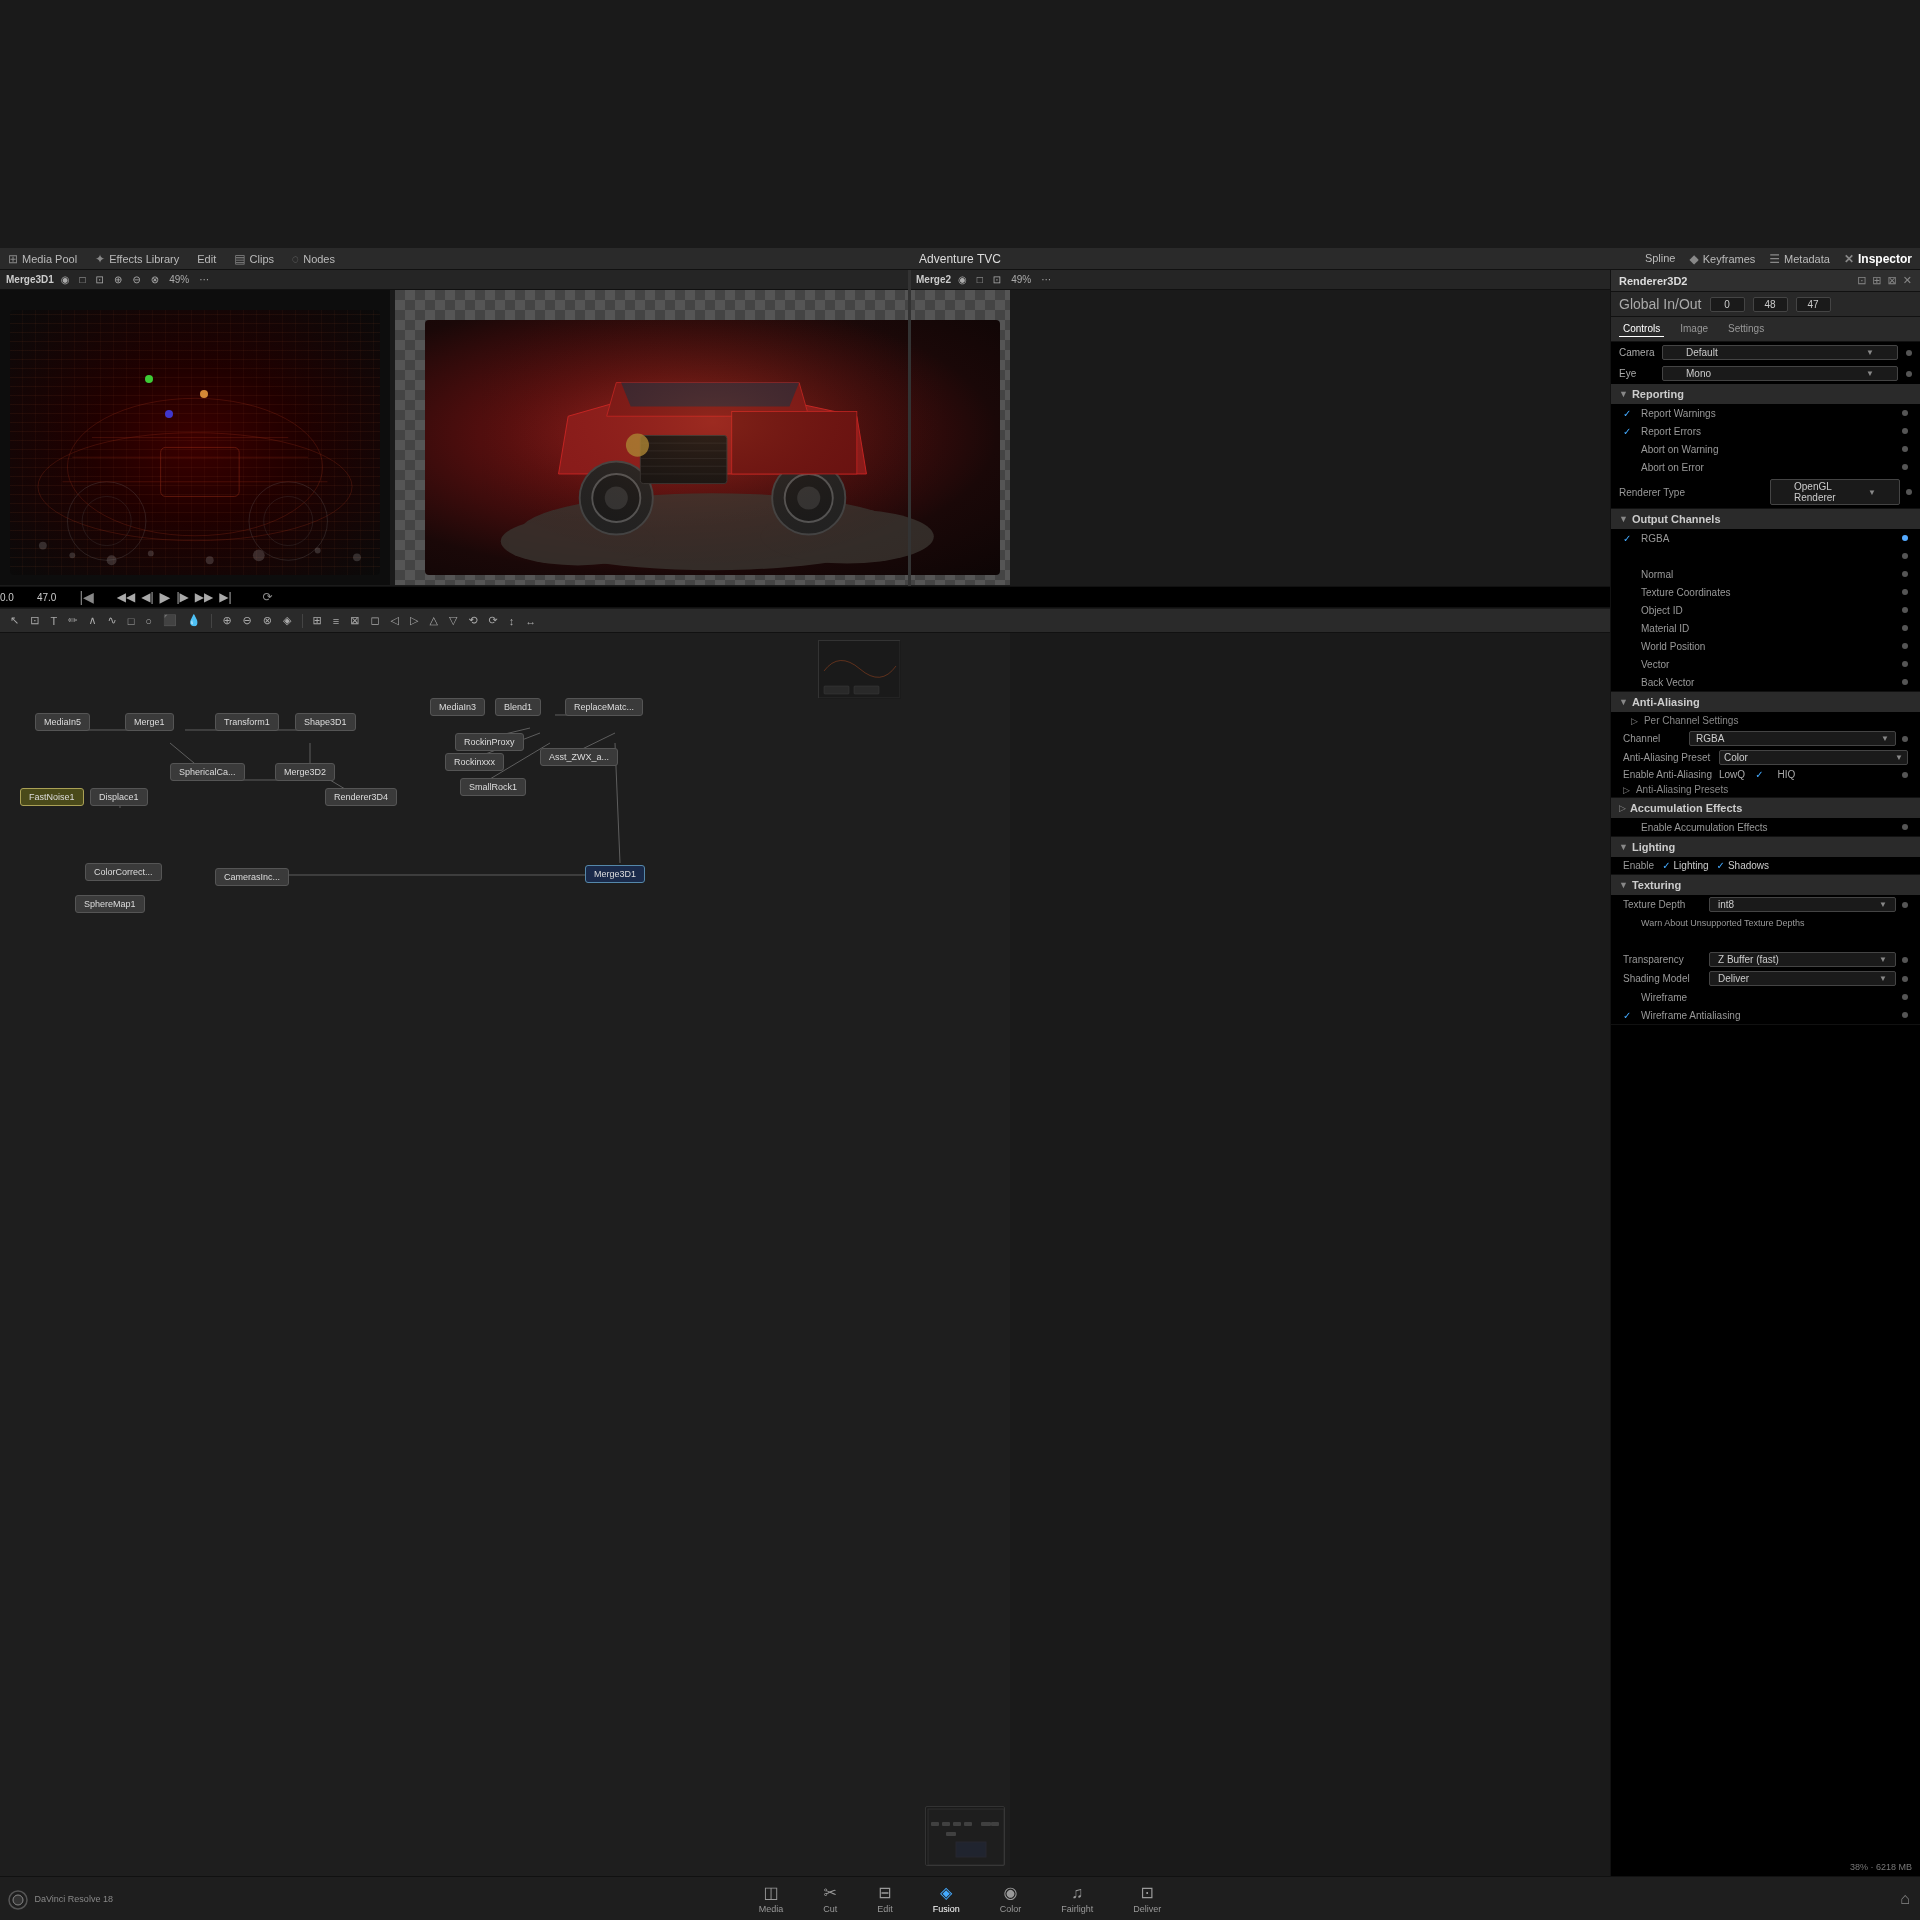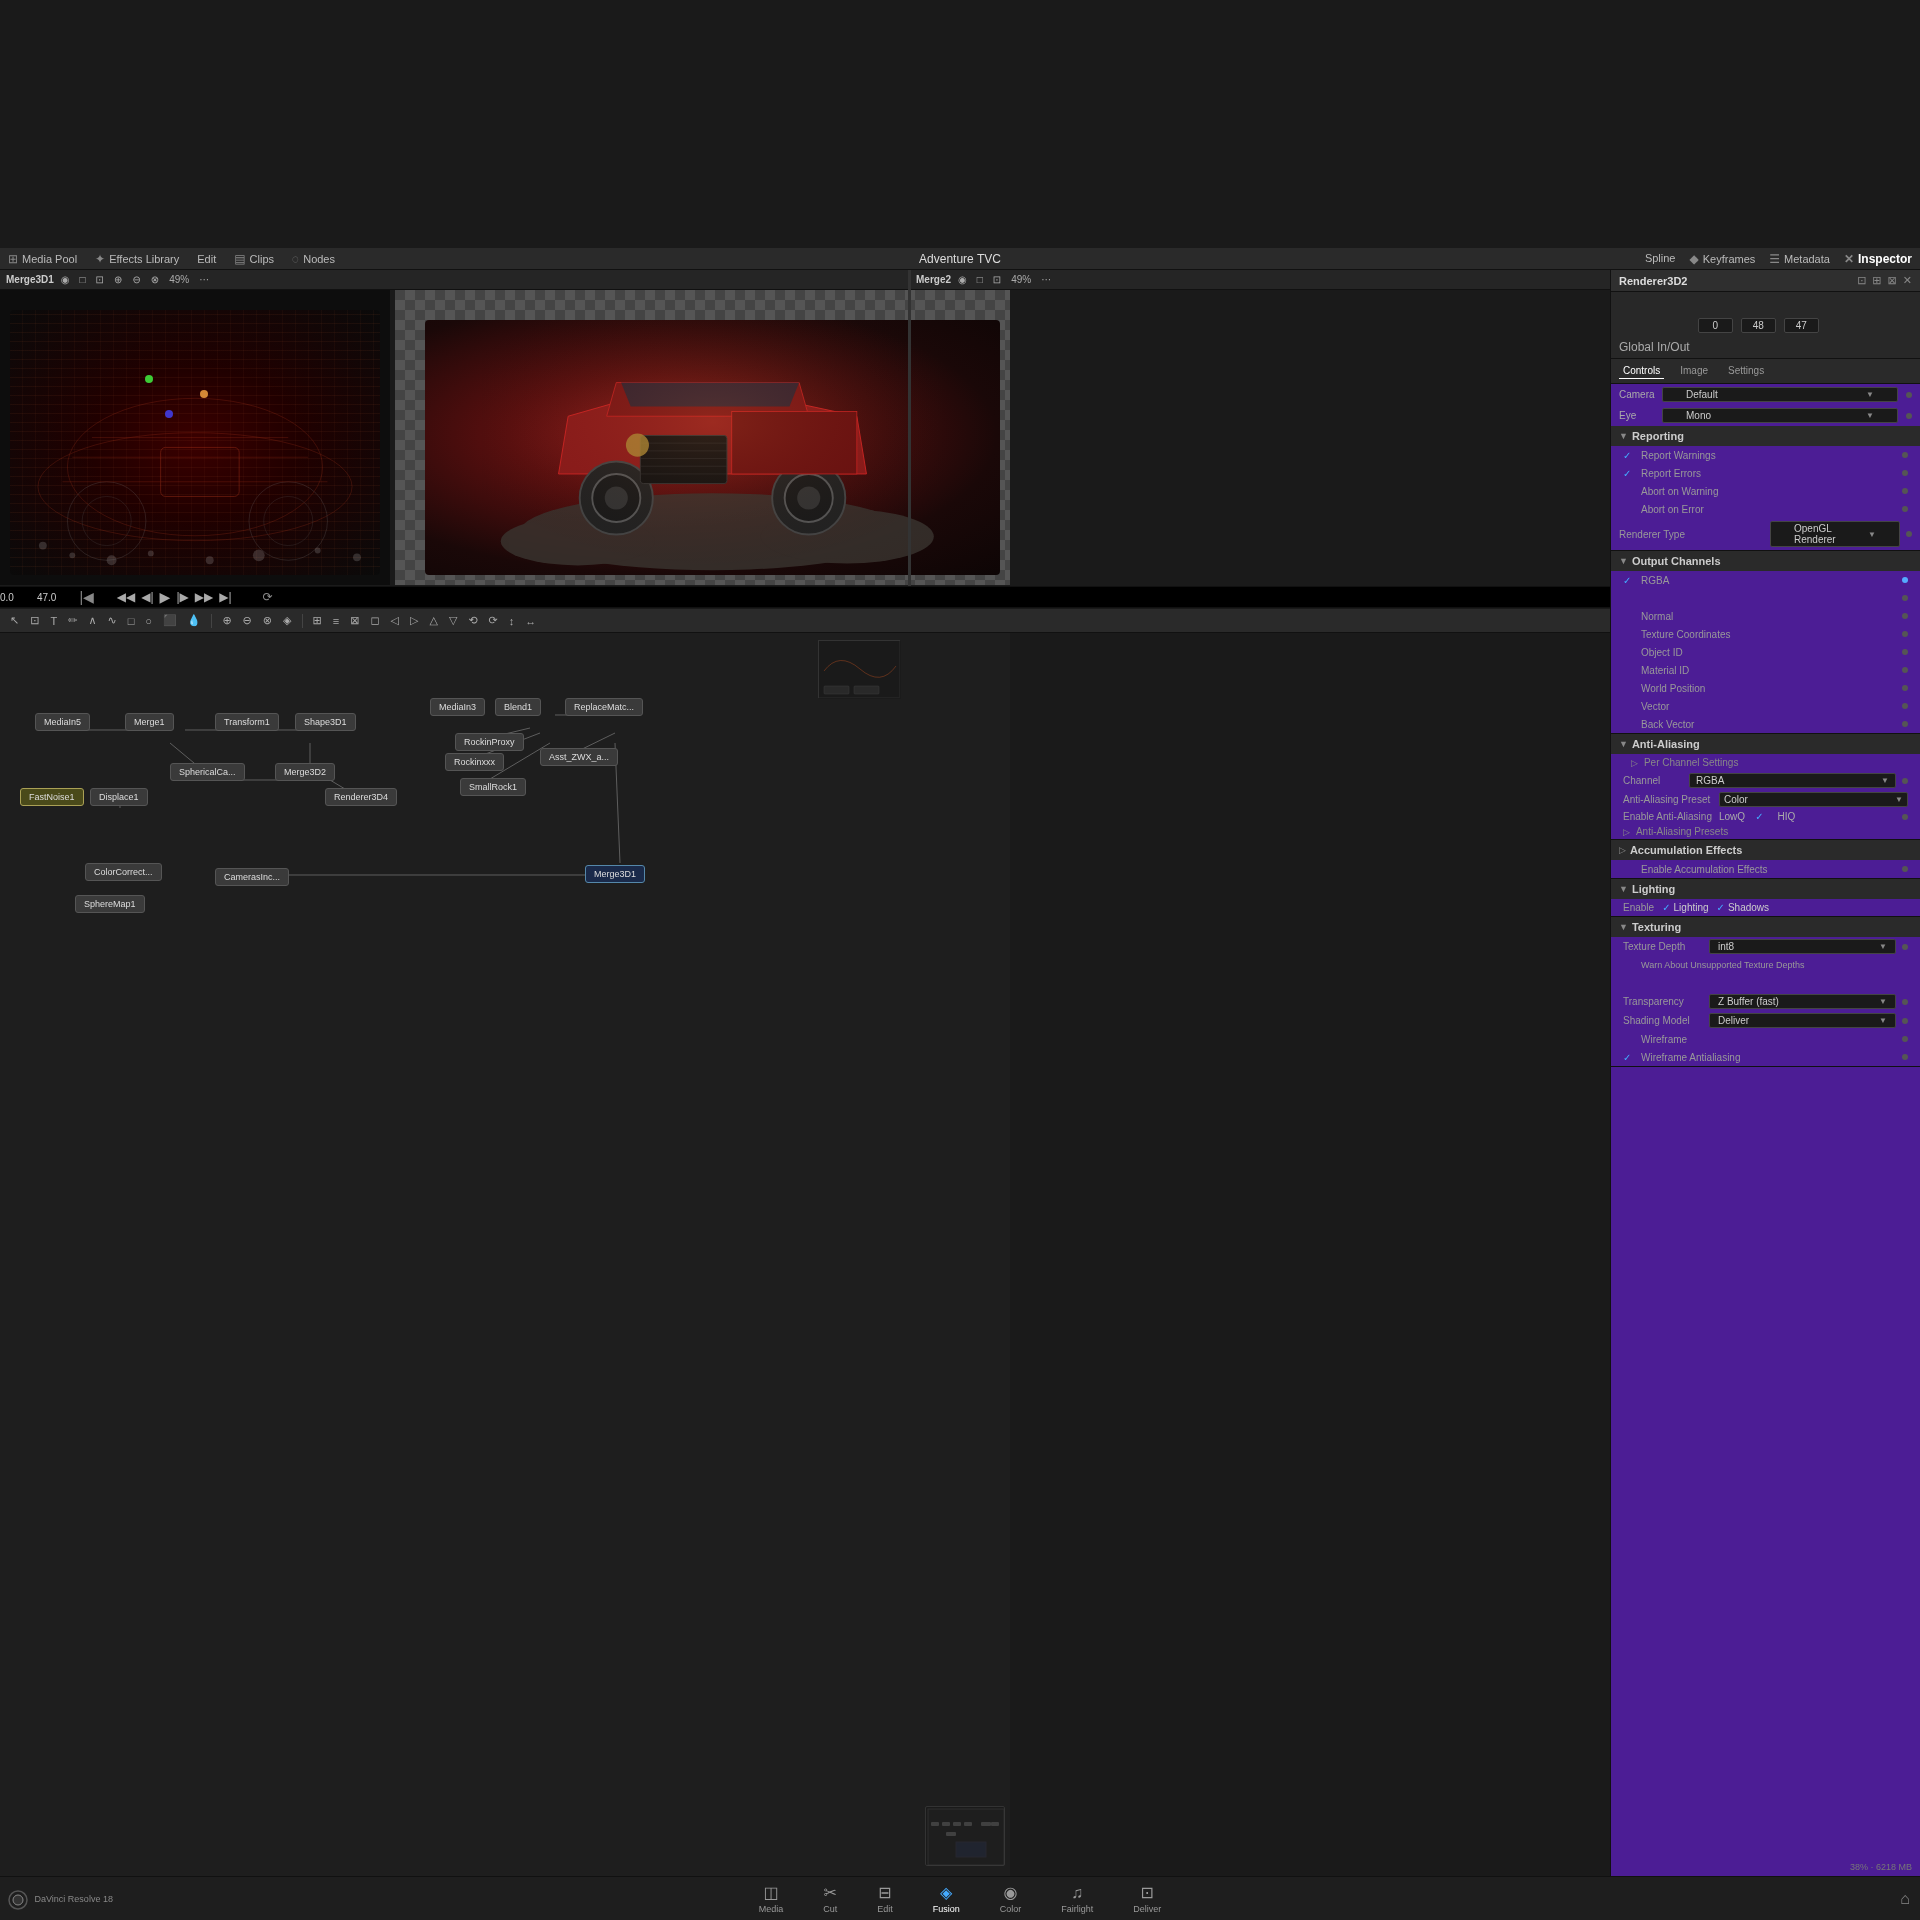"Renderer3D2" .inspector-panel { background: #4c1d95 -> #000000 }
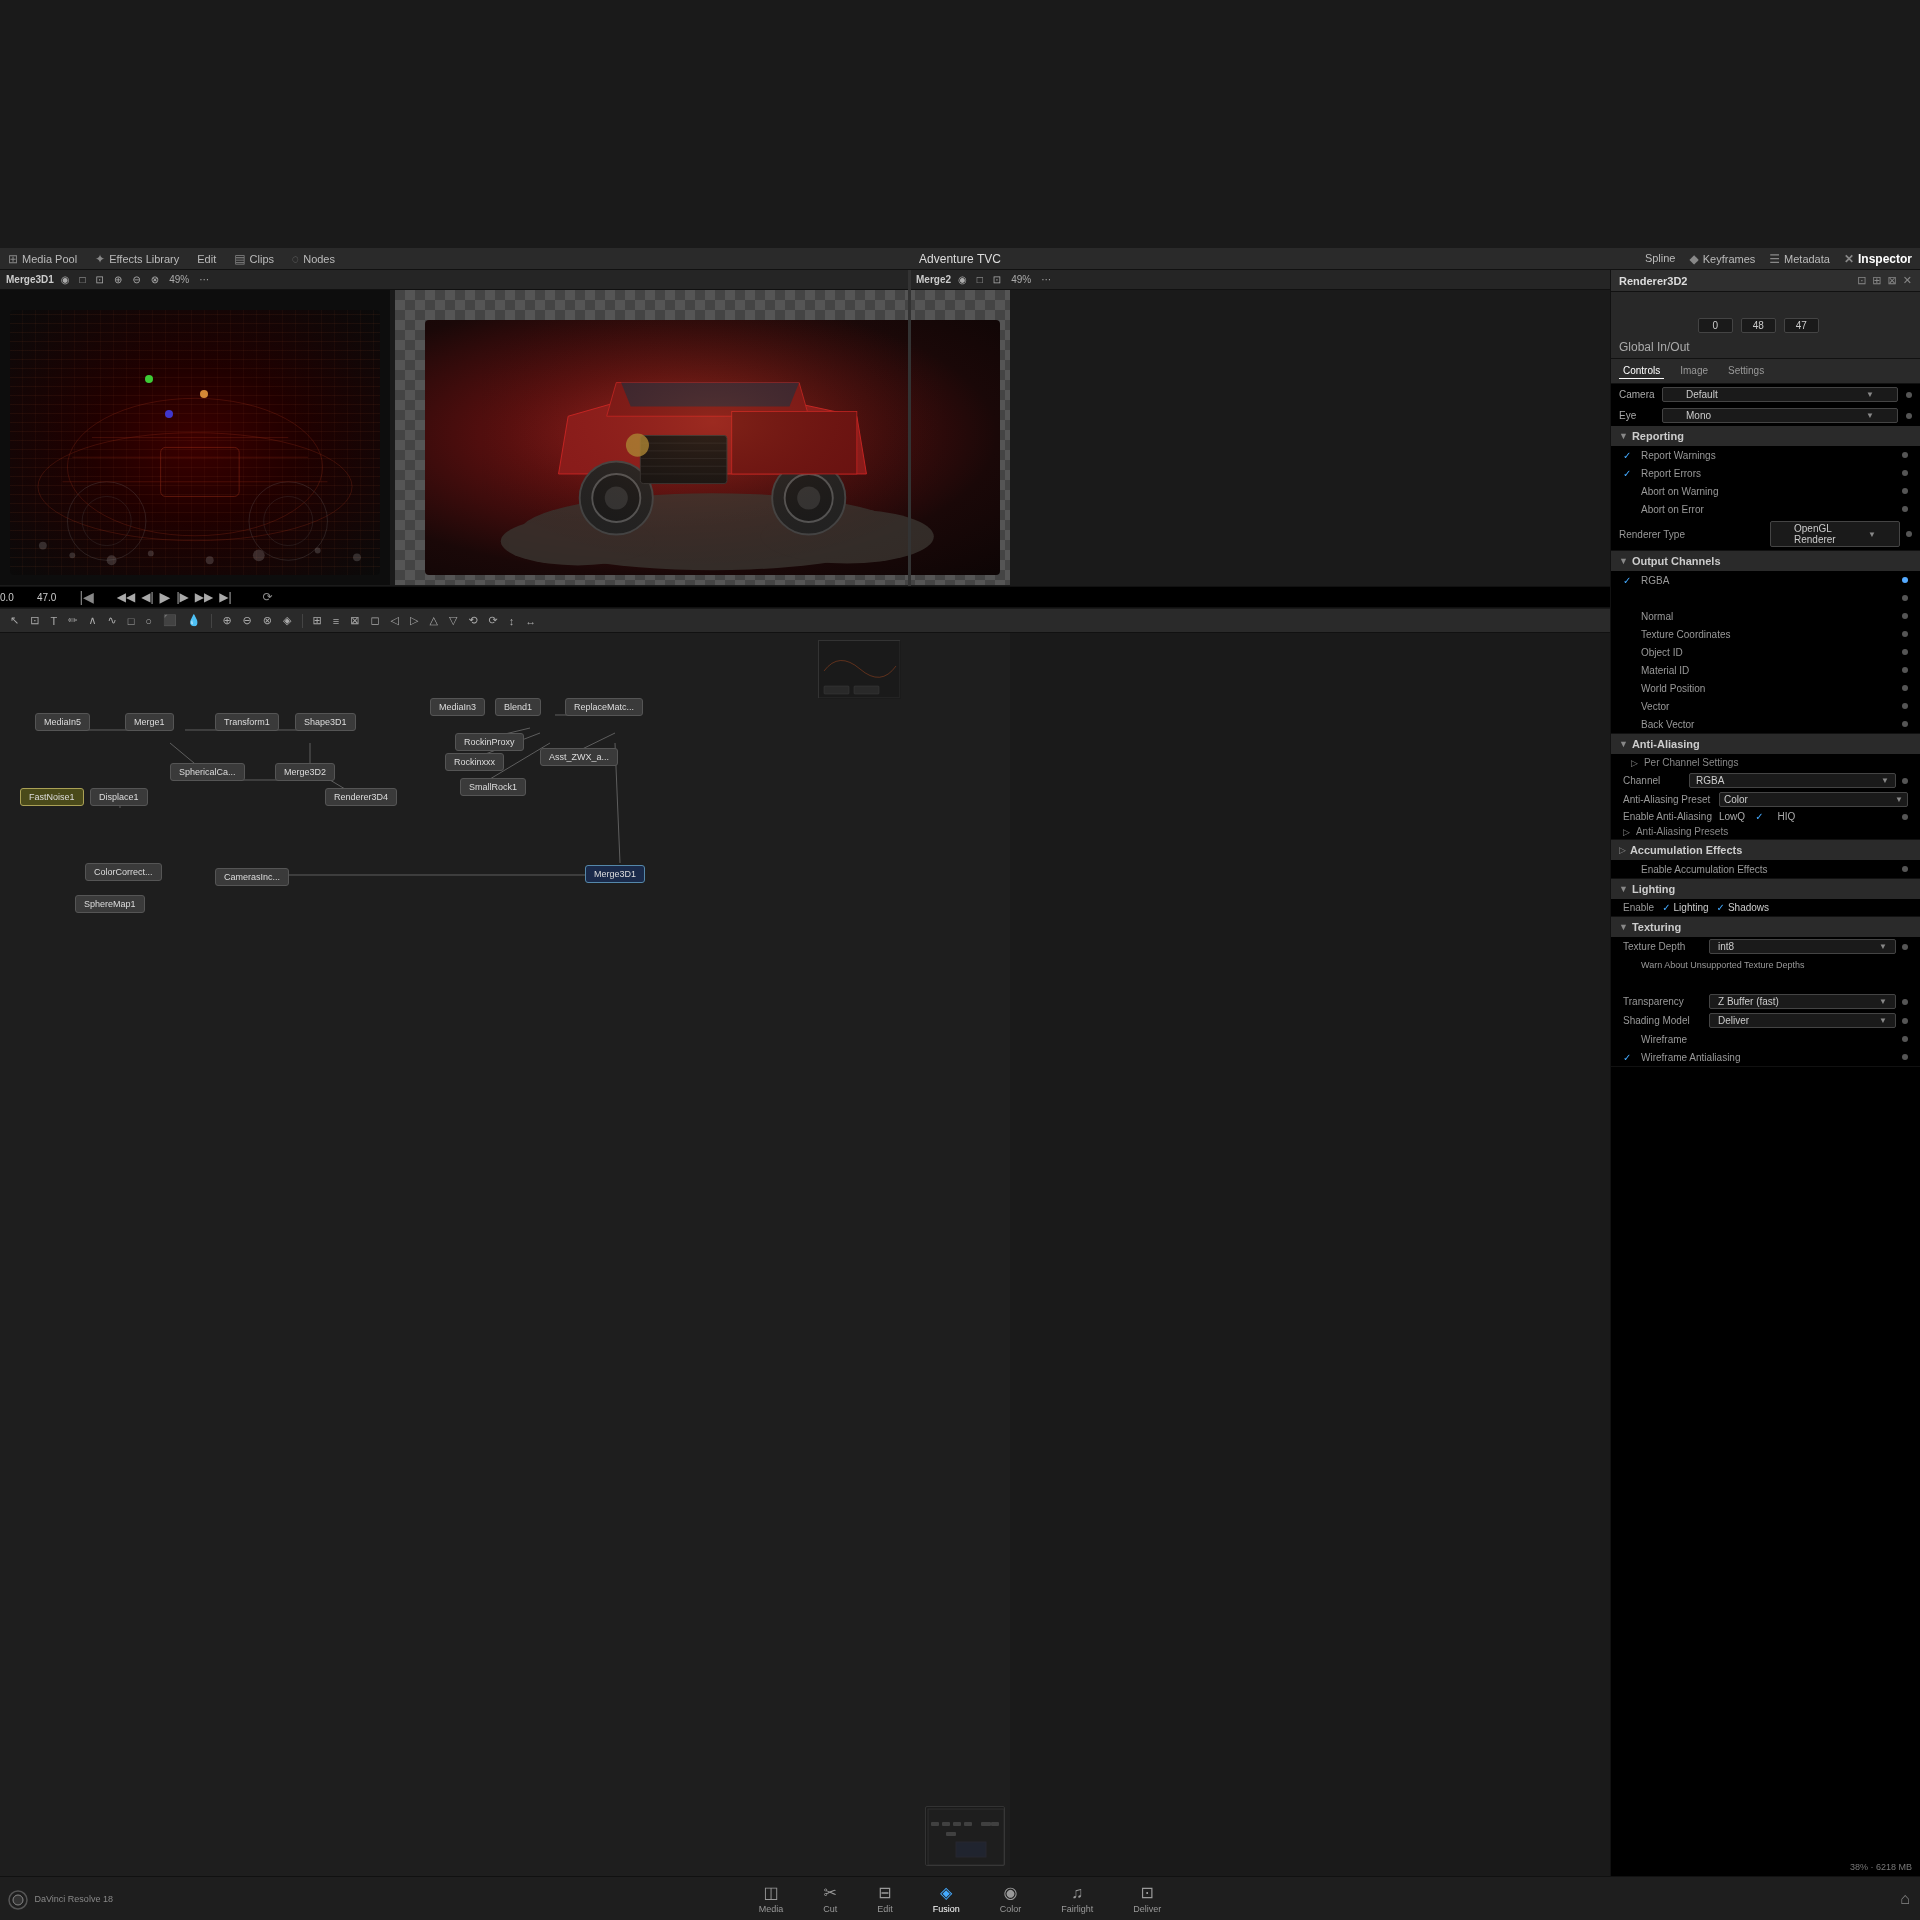"Global In/Out" .insp-global-label { font-size: 12px -> 14px; margin-top: 44px -> none }
